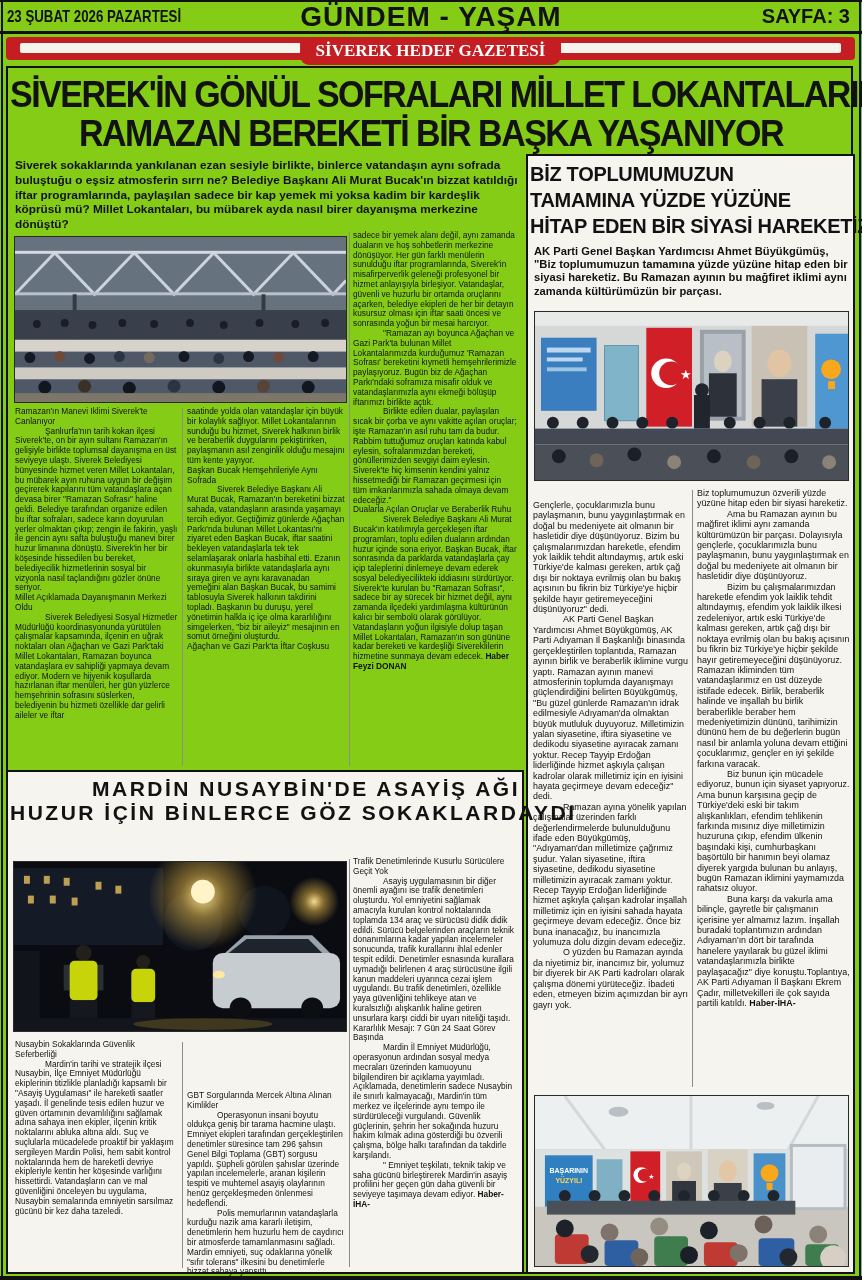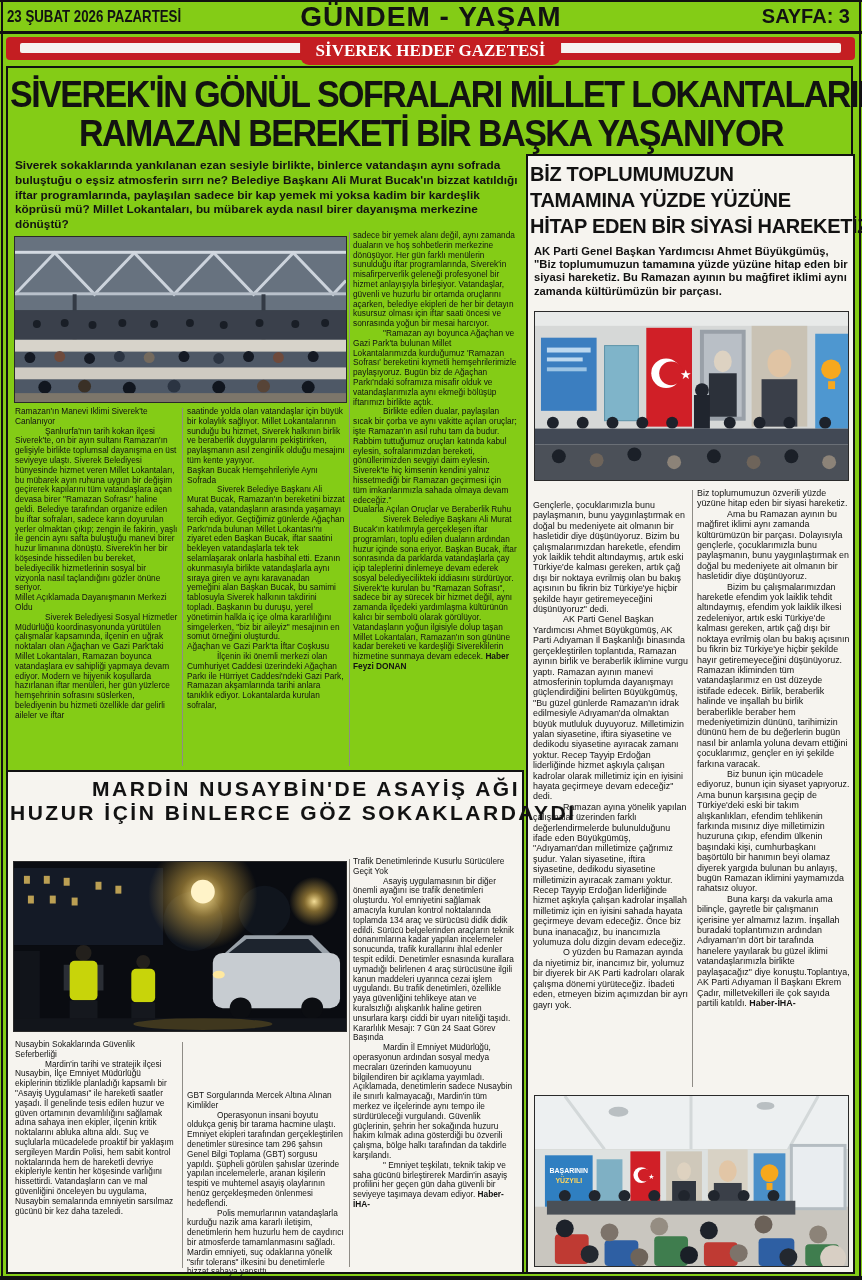"İlçenin iki önemli merkezi olan" p.ind { html: <p>İlçenin iki önemli merkezi olan Cumhuriyet Caddesi üzerindeki Ağaçhan Parkı ile Hürriyet Caddesi'ndeki Gazi Park, Ramazan akşamlarında tarihi anlara tanıklık ediyor. Lokantalarda kurulan sofralar,</p> -> none }
